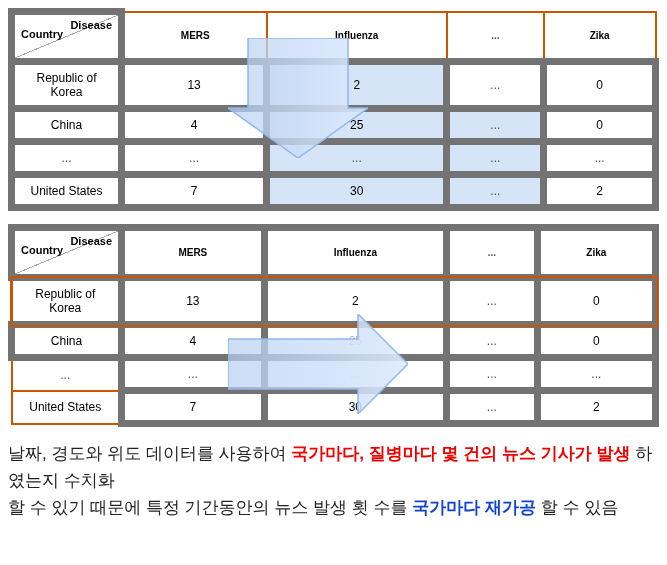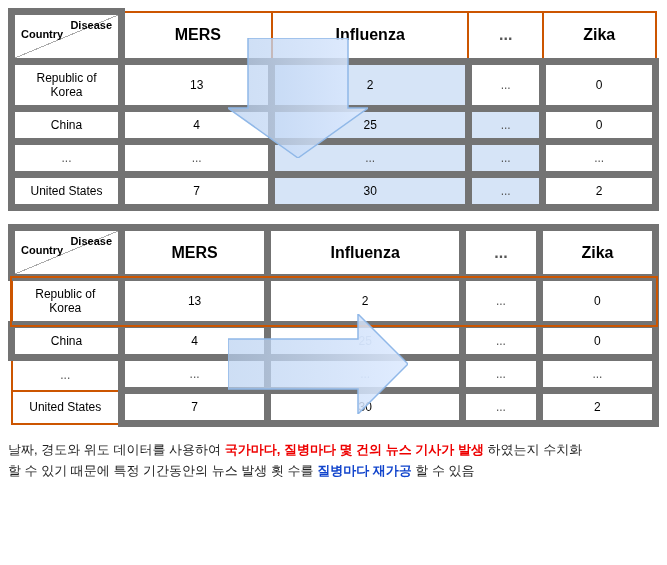"MERS" .header-cell { font-size: 16px -> 10px }
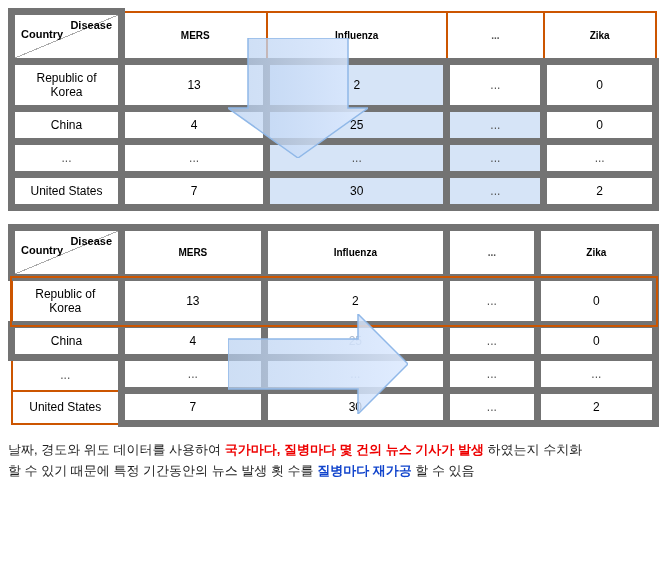"날짜, 경도와 위도 데이터를 사용하여" .caption-text { font-size: 13px -> 17px }
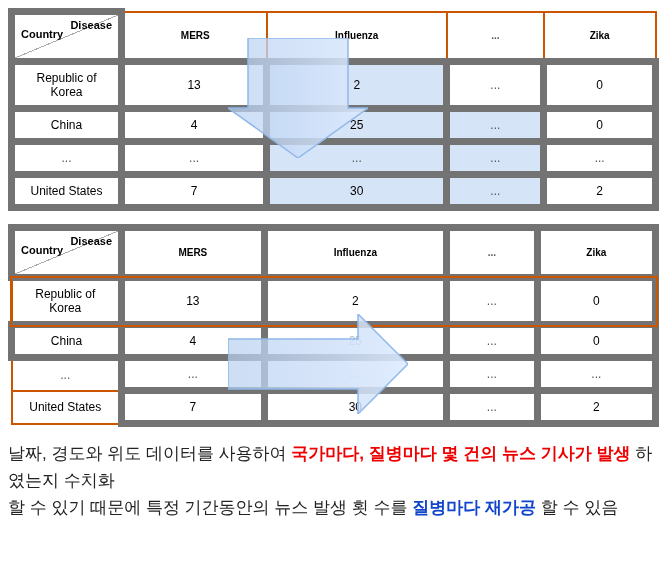"질병마다 재가공" span.blue-text { text: 질병마다 -> 국가마다 }
